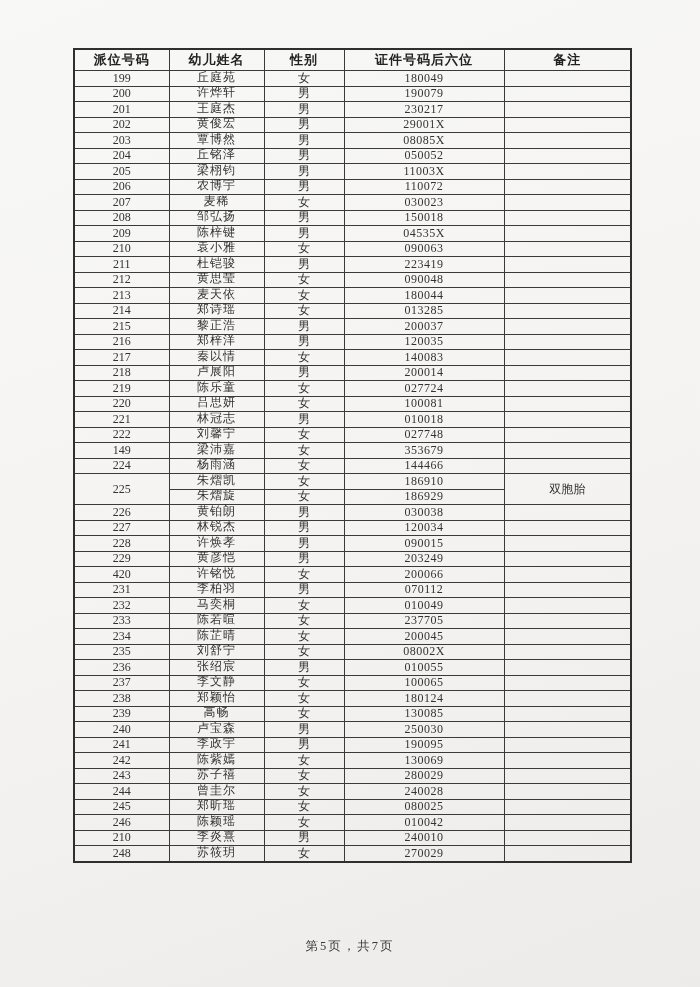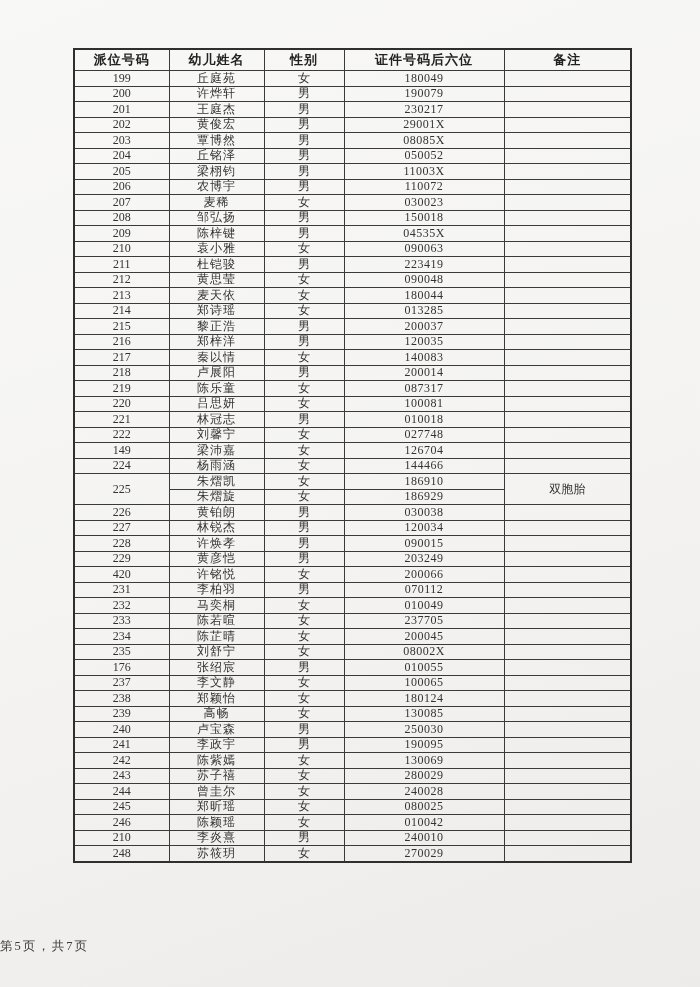"丘庭苑" td.c-name { font-family: none -> Liberation Mono, monospace }
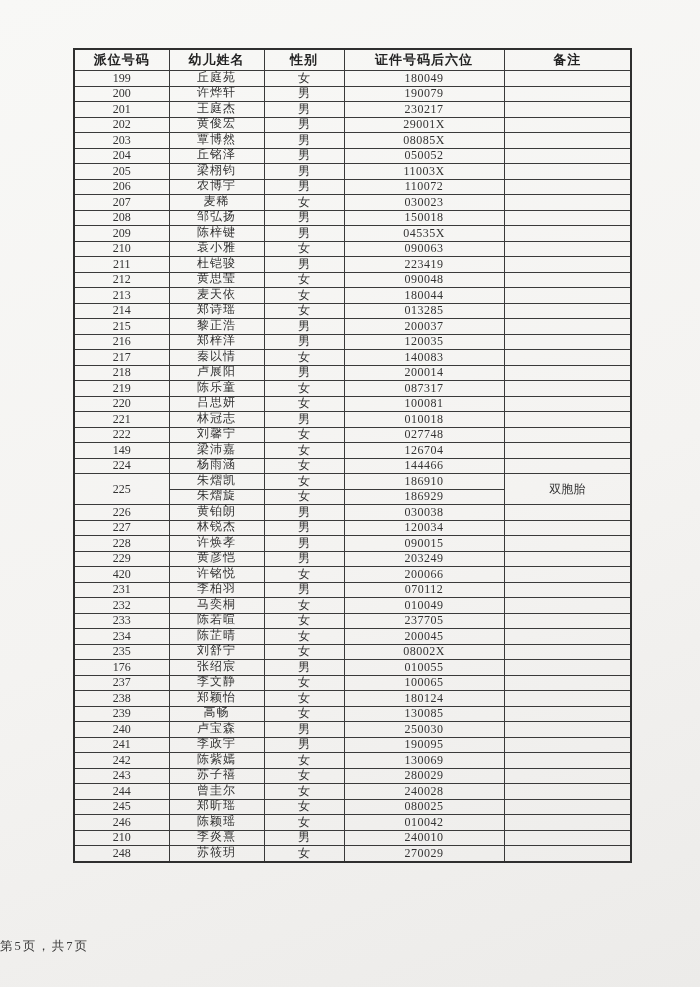"087317" td.c-id { text: 087317 -> 027724 }
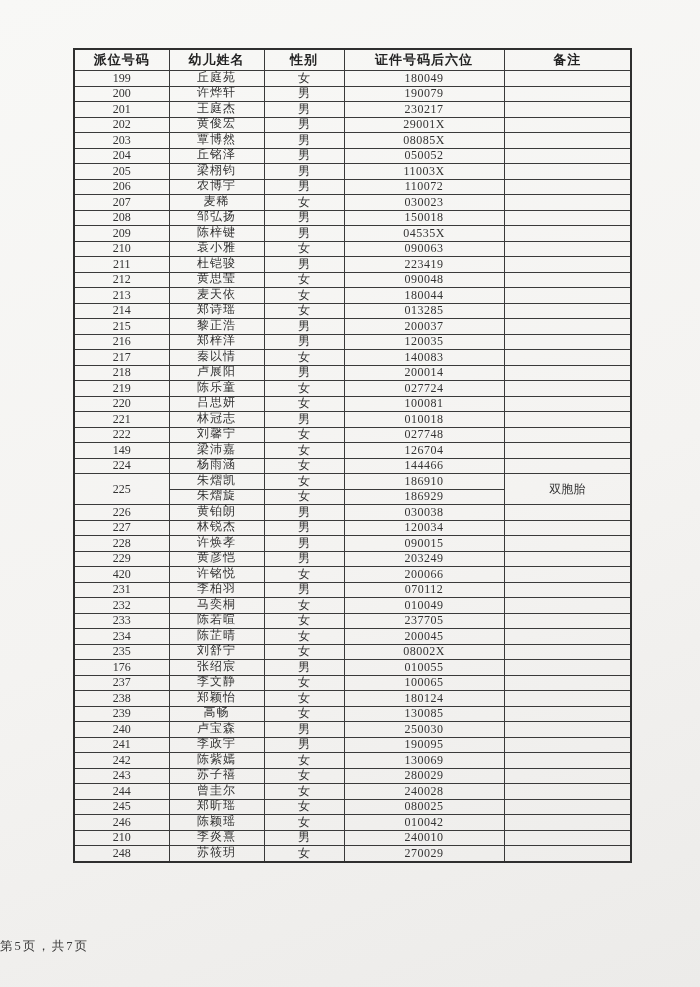"126704" td.c-id { text: 126704 -> 353679 }
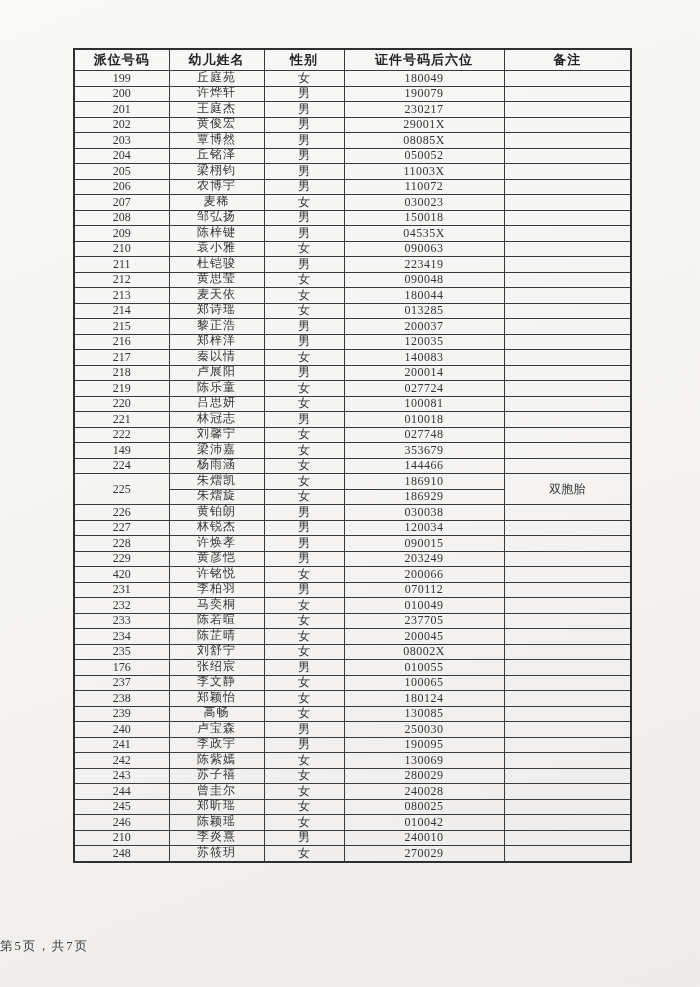"176" td.c-no { text: 176 -> 236 }
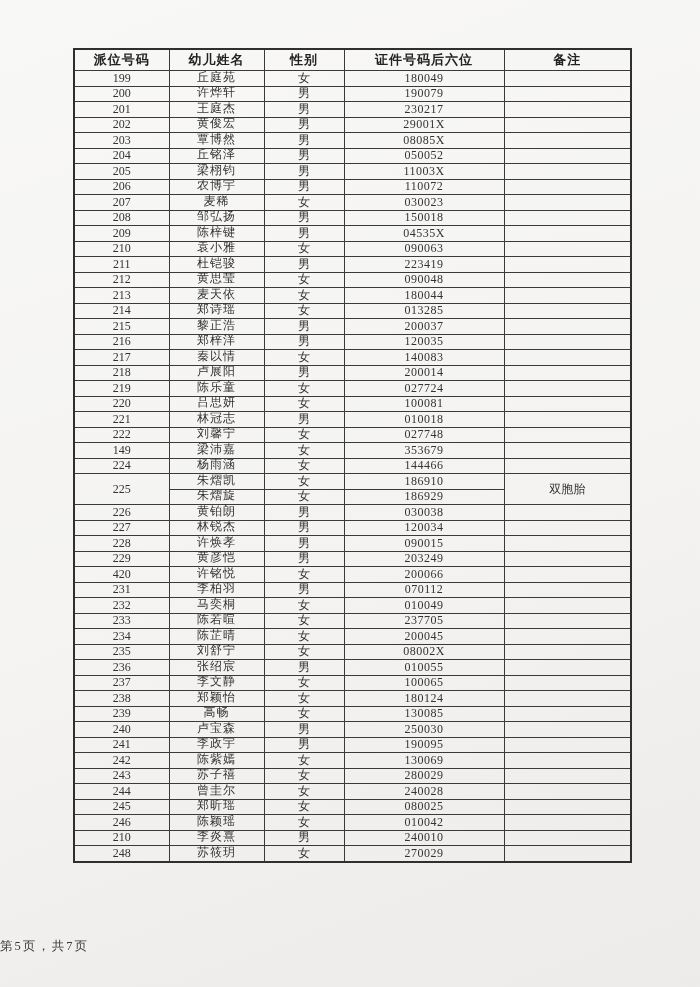"第5页，共7页" .page-footer { text-align: none -> center }
